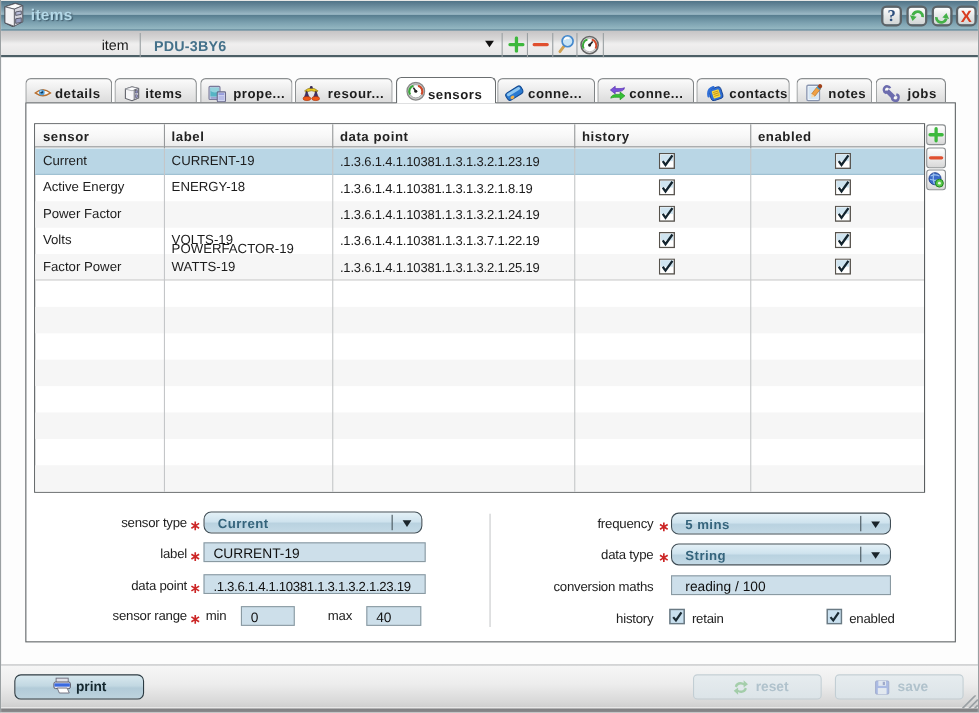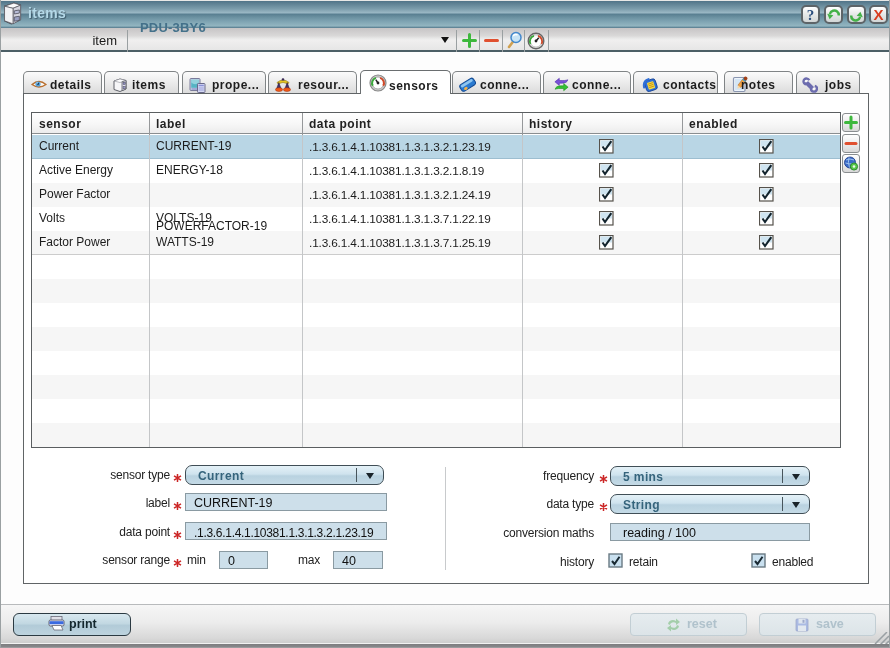"PDU-3BY6" #pduval { top: 20px -> 34px }
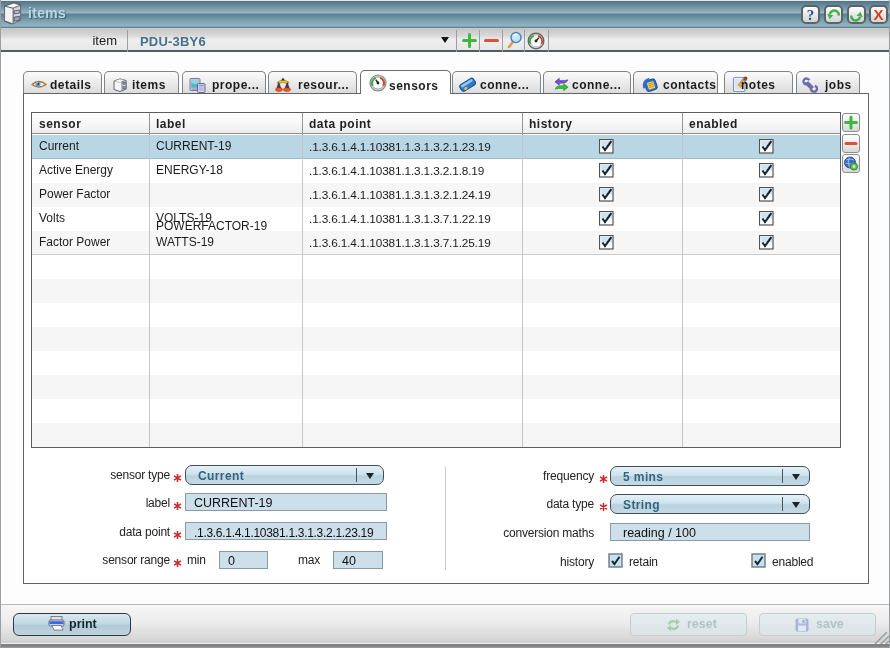"notes" span.ttext { left: 16px -> 28px }
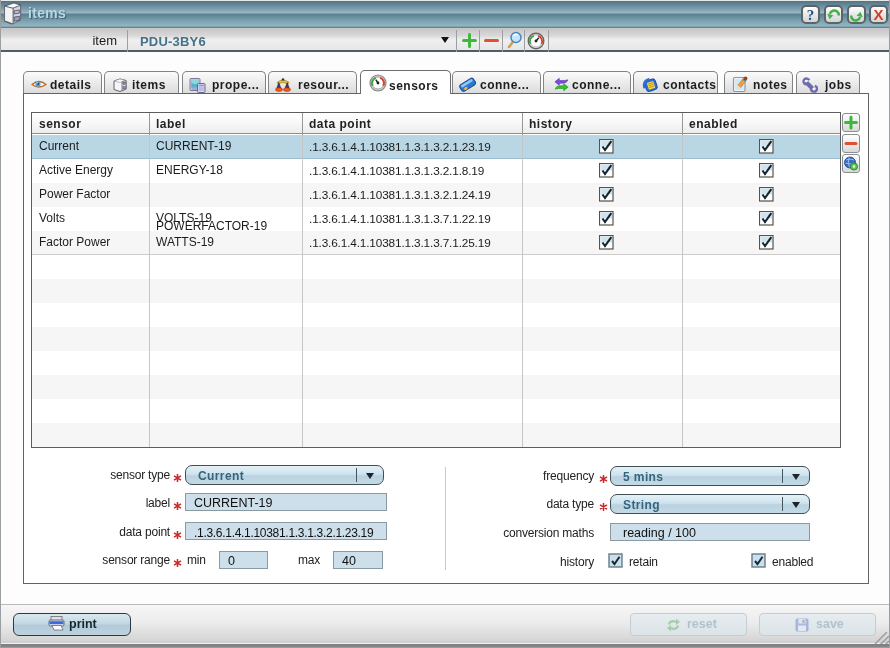".1.3.6.1.4.1.10381.1.3.1.3.7.1.25.19" span.c { text: .1.3.6.1.4.1.10381.1.3.1.3.7.1.25.19 -> .1.3.6.1.4.1.10381.1.3.1.3.2.1.25.19 }
